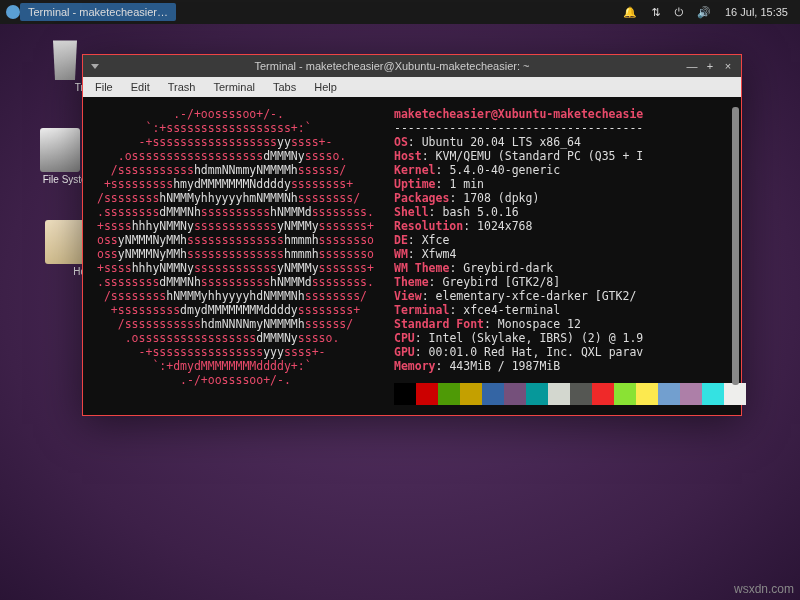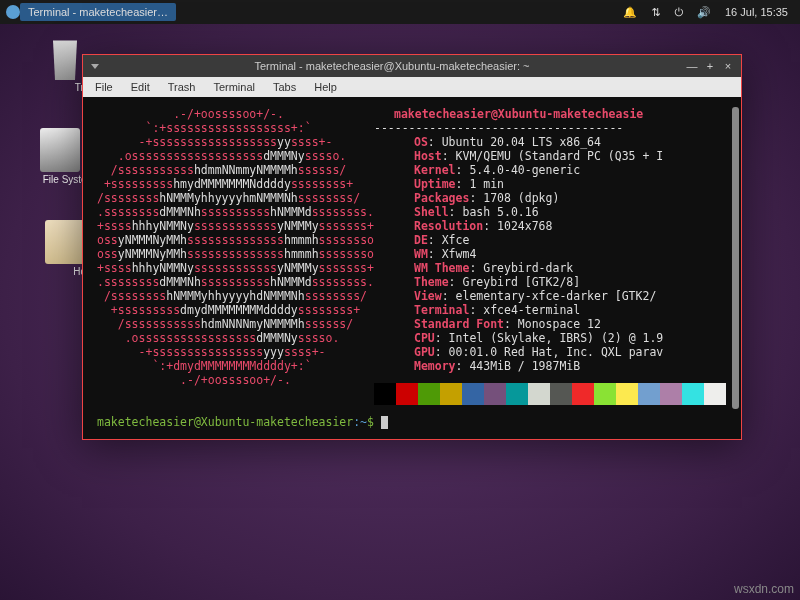".-/+oossssoo+/-." .neofetch { gap: none -> 20px }
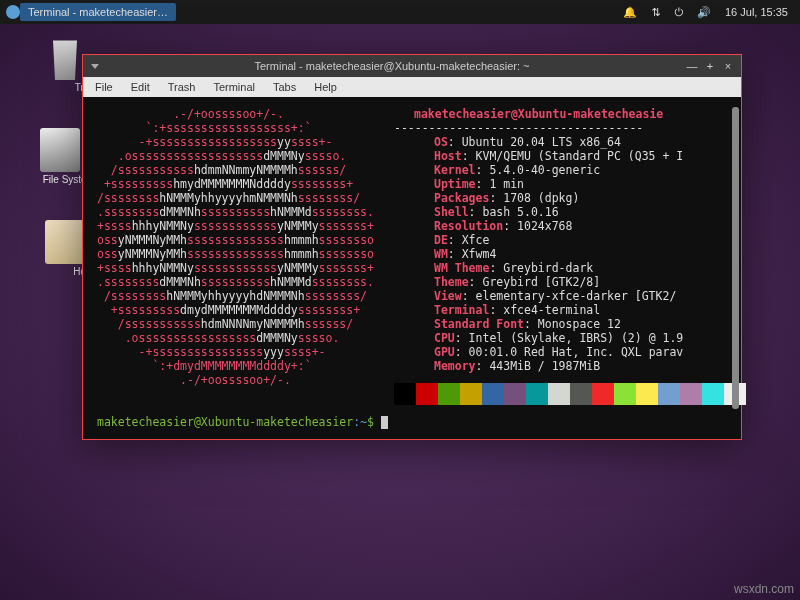"maketecheasier@Xubuntu-maketecheasie" .info .hdr { margin-left: 20px -> none }
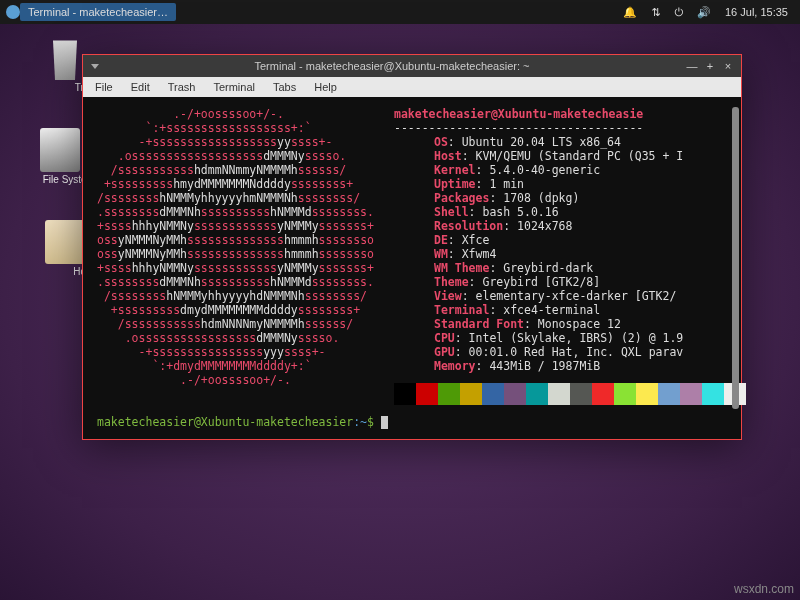"OS" .info .k { margin-left: 40px -> none }
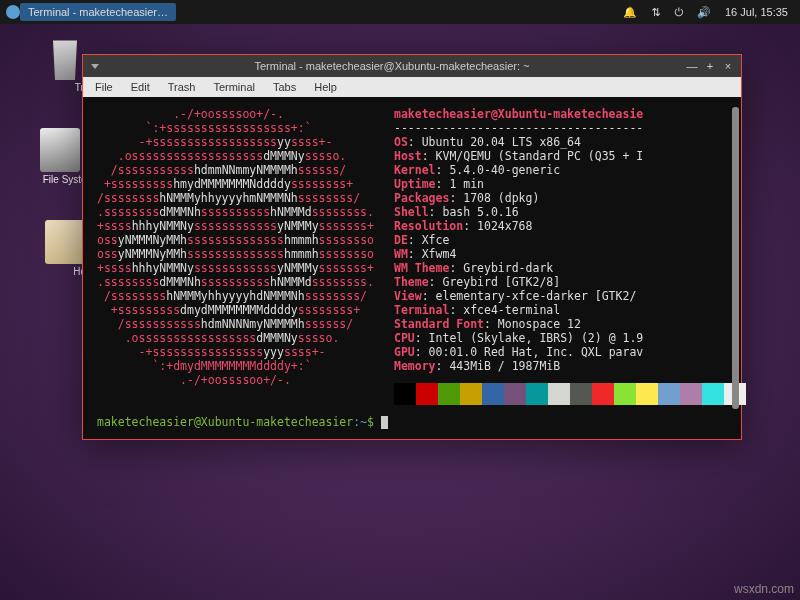"maketecheasier@Xubuntu-maketecheasier:~$" div.prompt { html: <div><span>maketecheasier@Xubuntu-maketecheasier</span><span>:~</span><span>$</span> <span></span></div> -> none }
